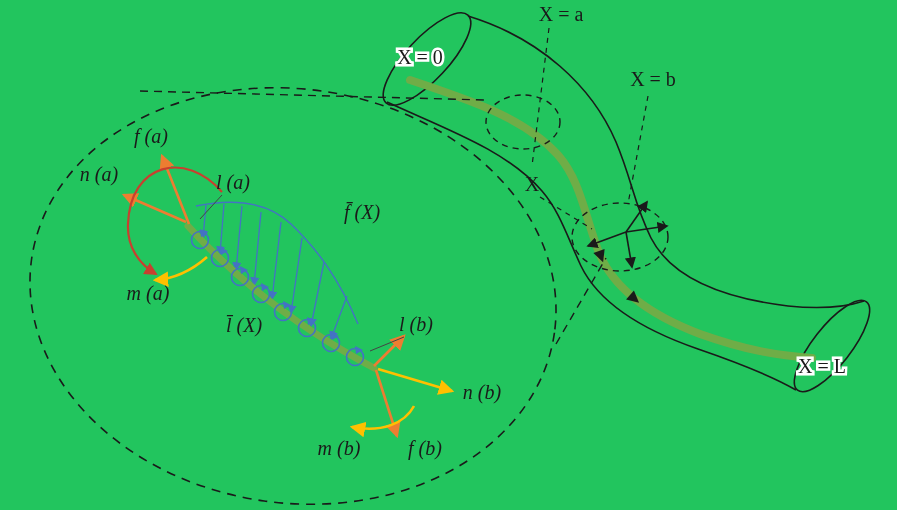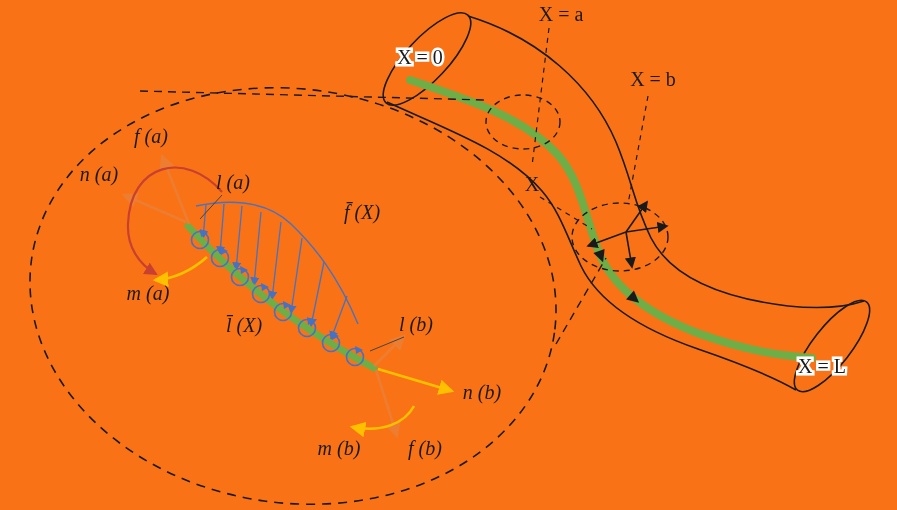"X = a" .canvas { background: #f97316 -> #22c55e }
